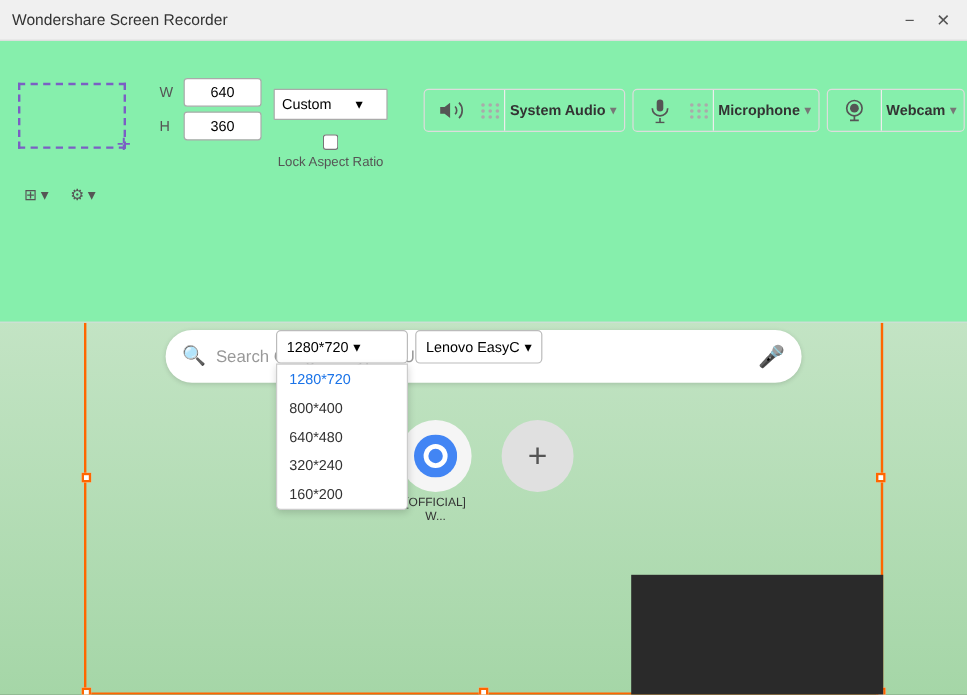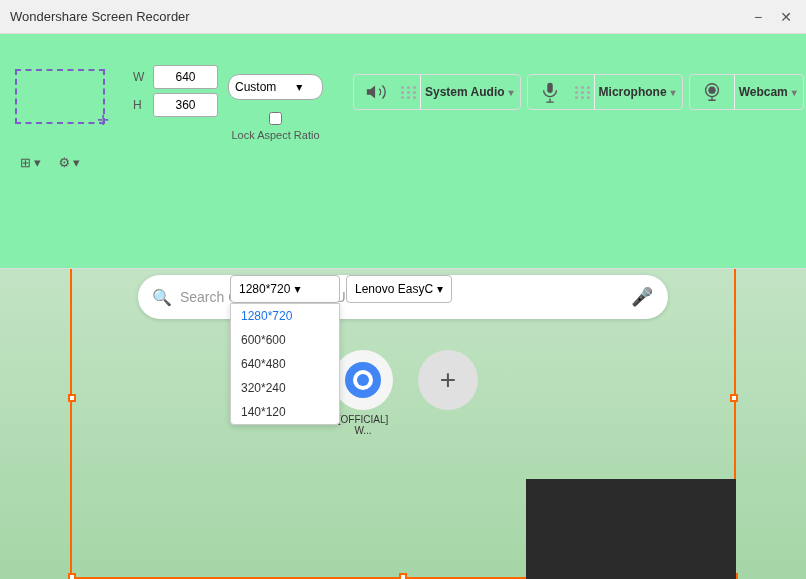"Custom" .custom-dropdown { border-radius: 11px -> 1px }
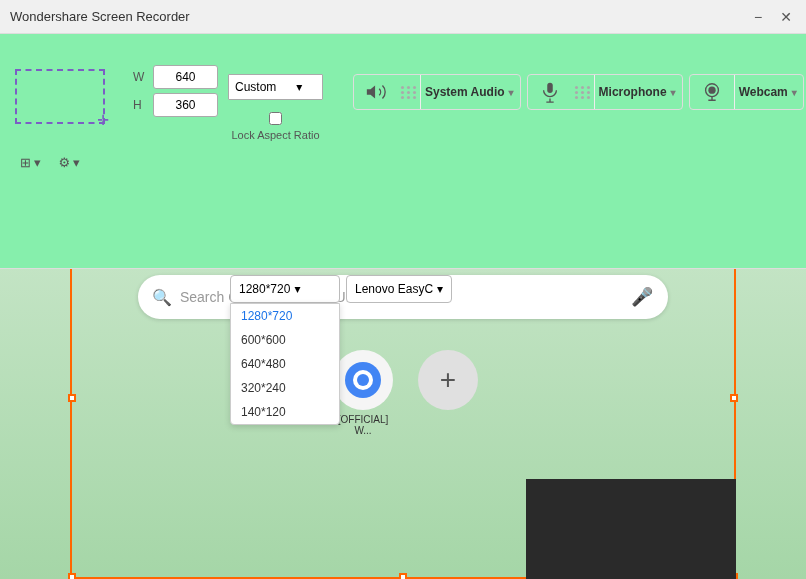"600*600" div.res-dropdown-item { text: 600*600 -> 800*400 }
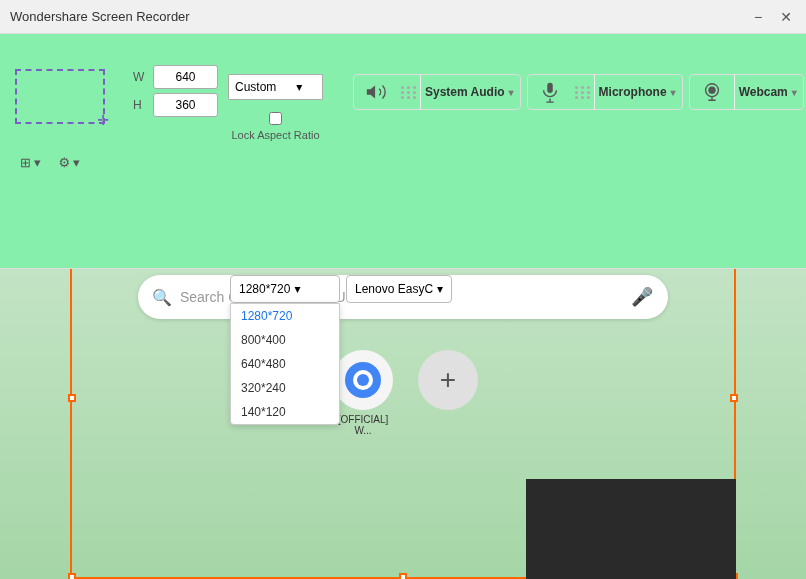"140*120" div.res-dropdown-item { text: 140*120 -> 160*200 }
